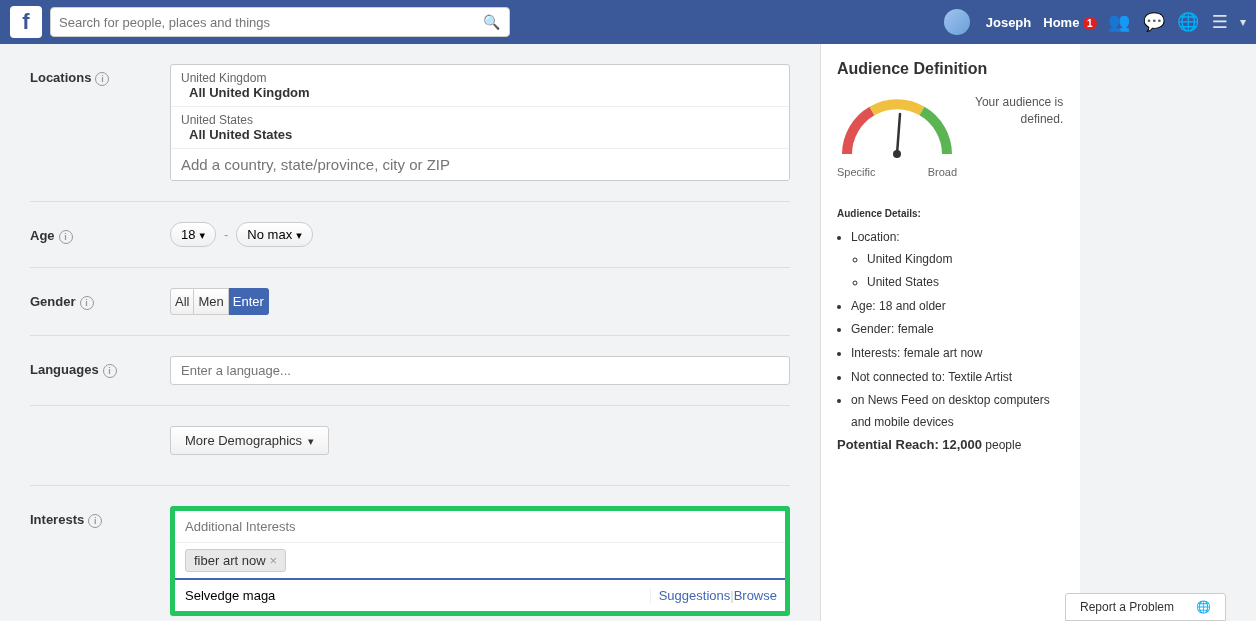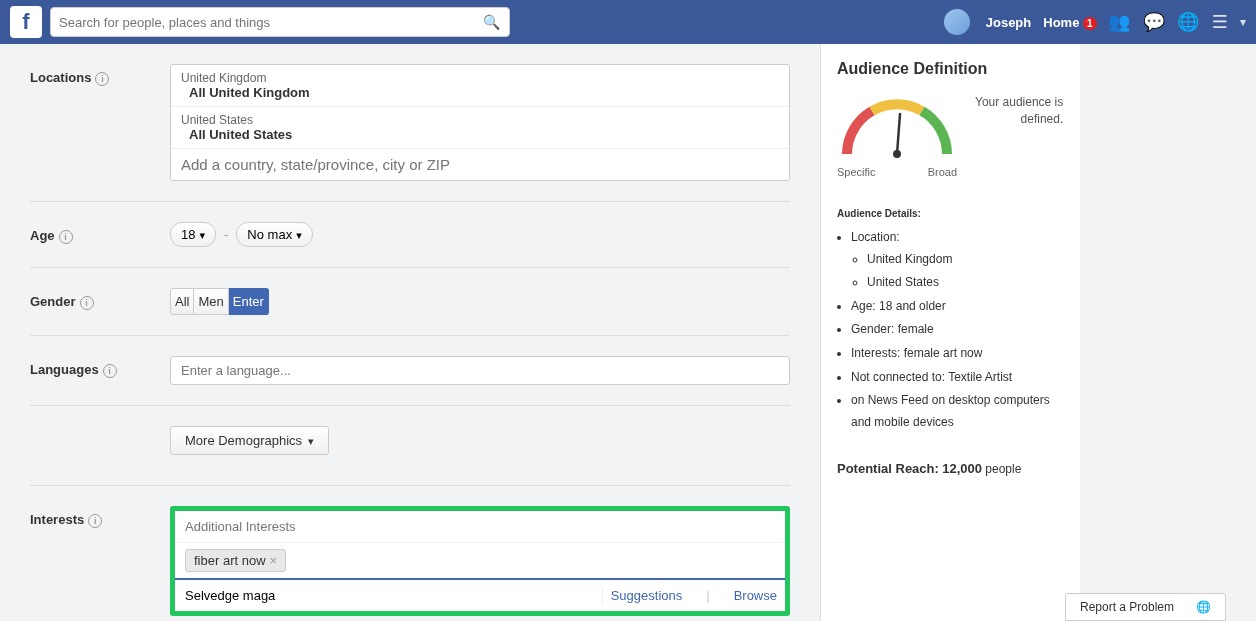"Potential Reach: 12,000 people" .audience-reach { margin-top: 28px -> 4px }
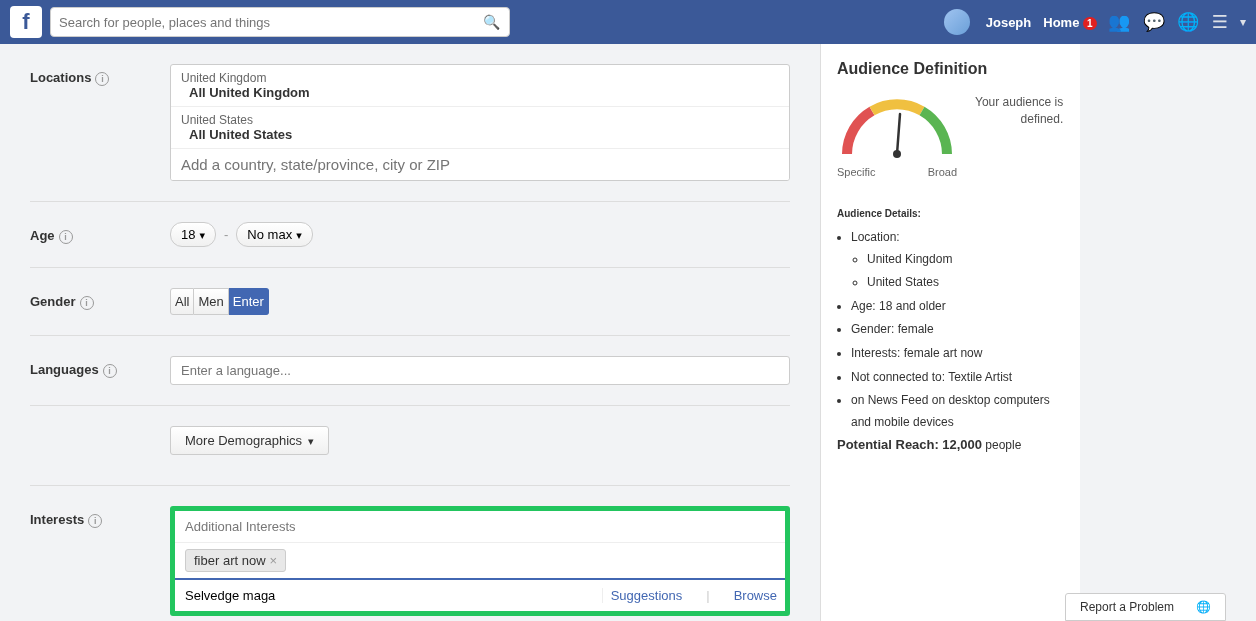"Suggestions" .interest-tabs { gap: 24px -> 0 }
